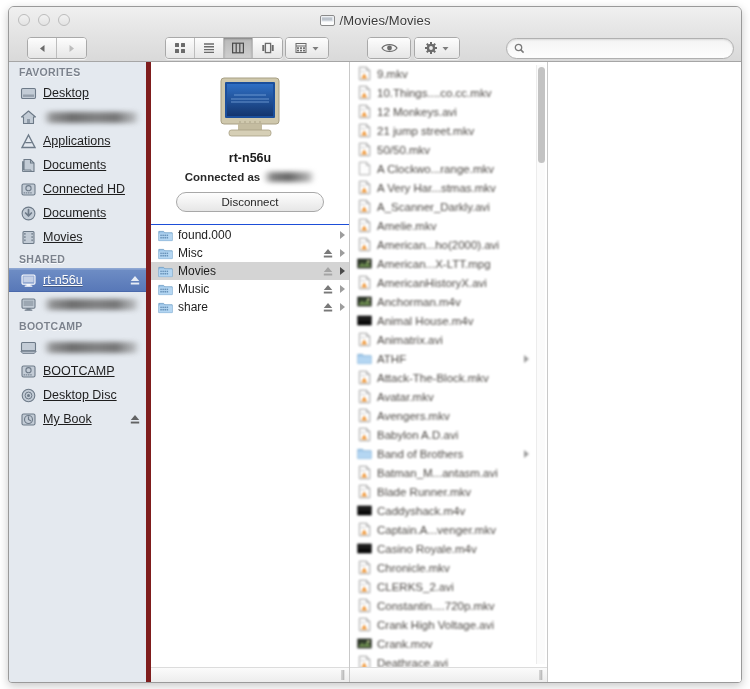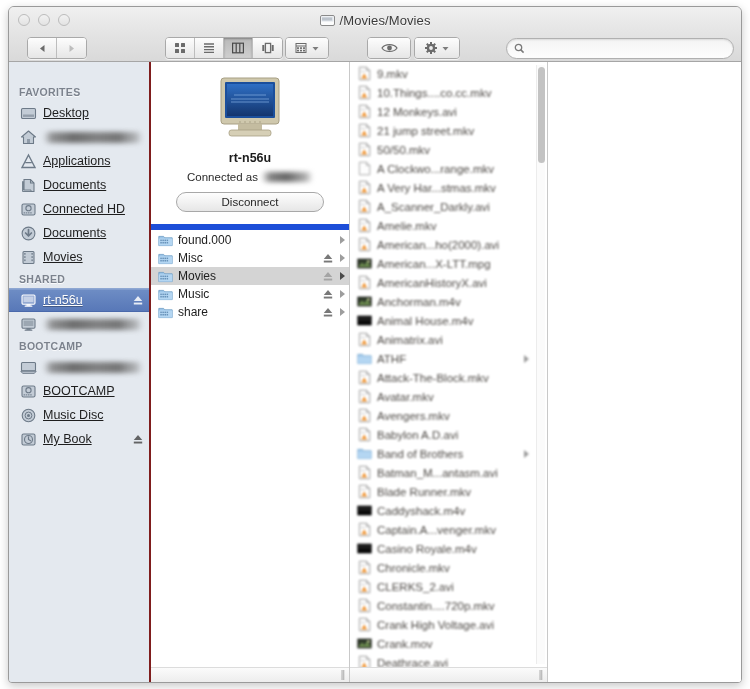"FAVORITES" #sidebar { border-right: 2px solid #7f1d1d -> 5px solid #7f1d1d; padding-top: 20px -> 0 }
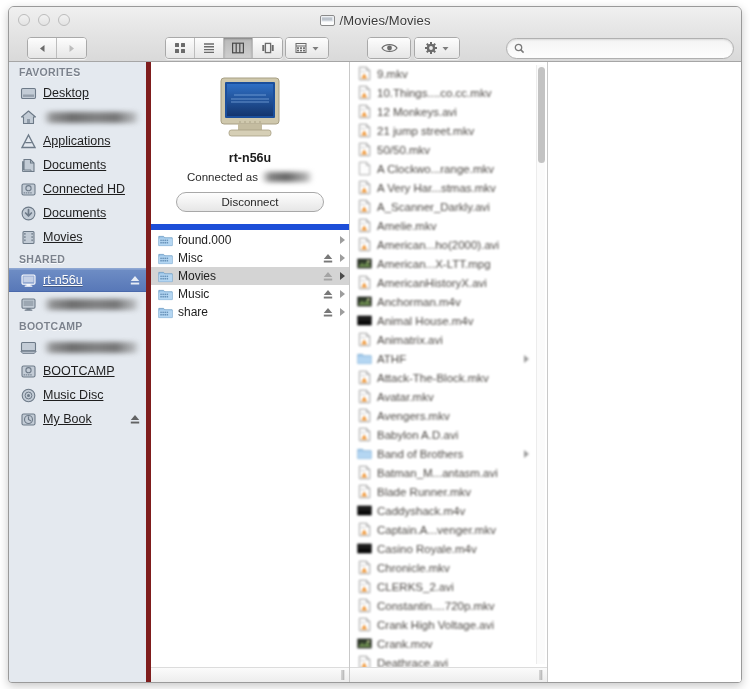"Connected as" #connected-row { font-weight: none -> bold }
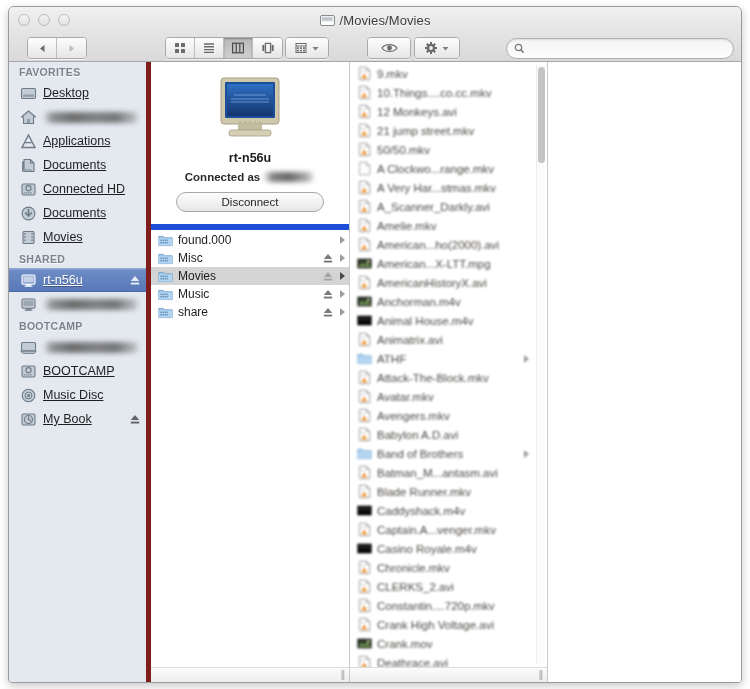"found.000" #server-folders { border-top: 6px solid #1d4ed8 -> 1px solid #1d4ed8 }
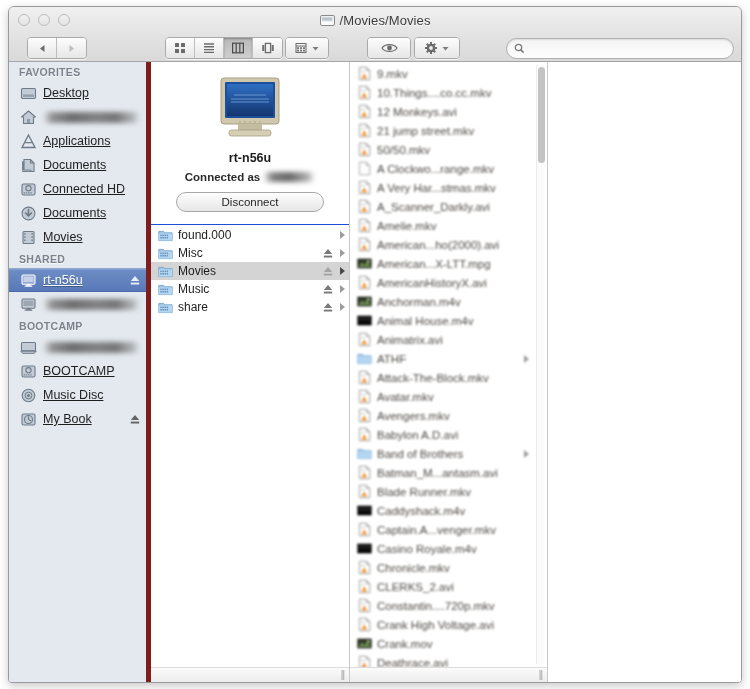"Music Disc" span.sb-label { text: Music -> Desktop }
